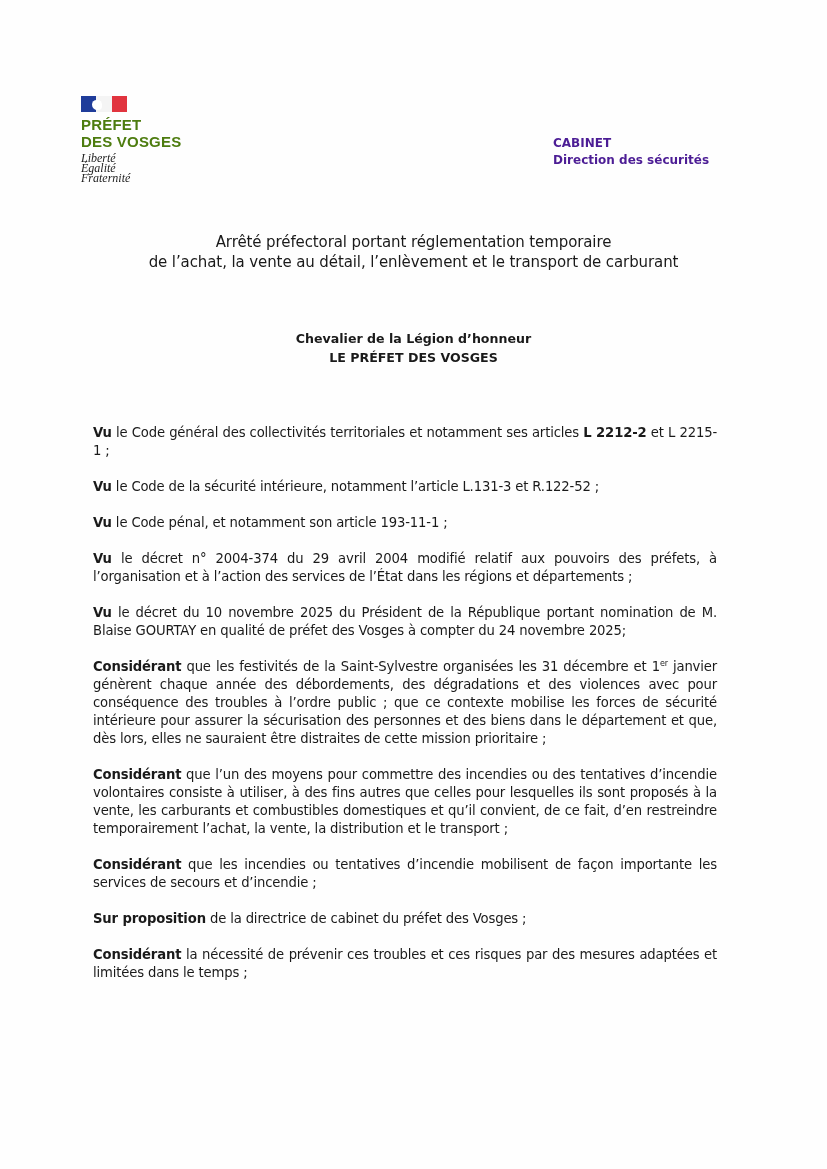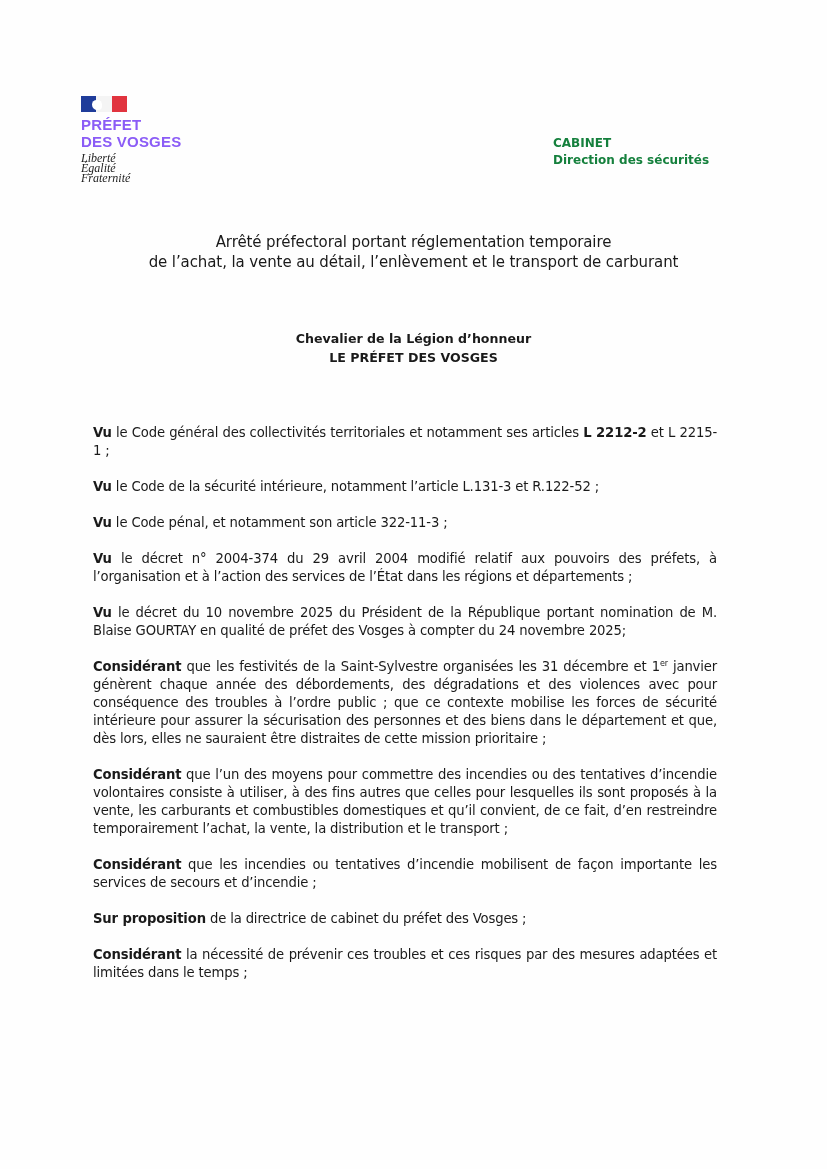"PRÉFET" .logo-title { color: #8b5cf6 -> #4d7c0f }
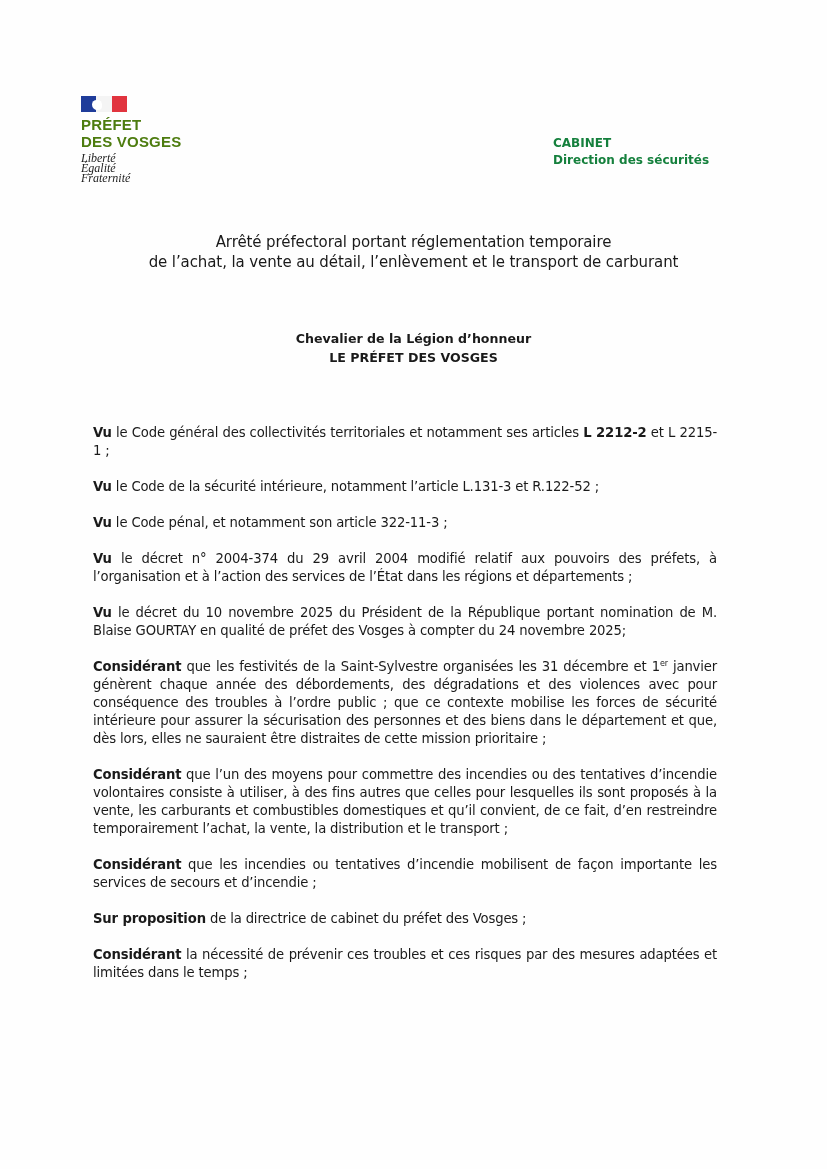"CABINET" .cabinet { color: #15803d -> #4c1d95 }
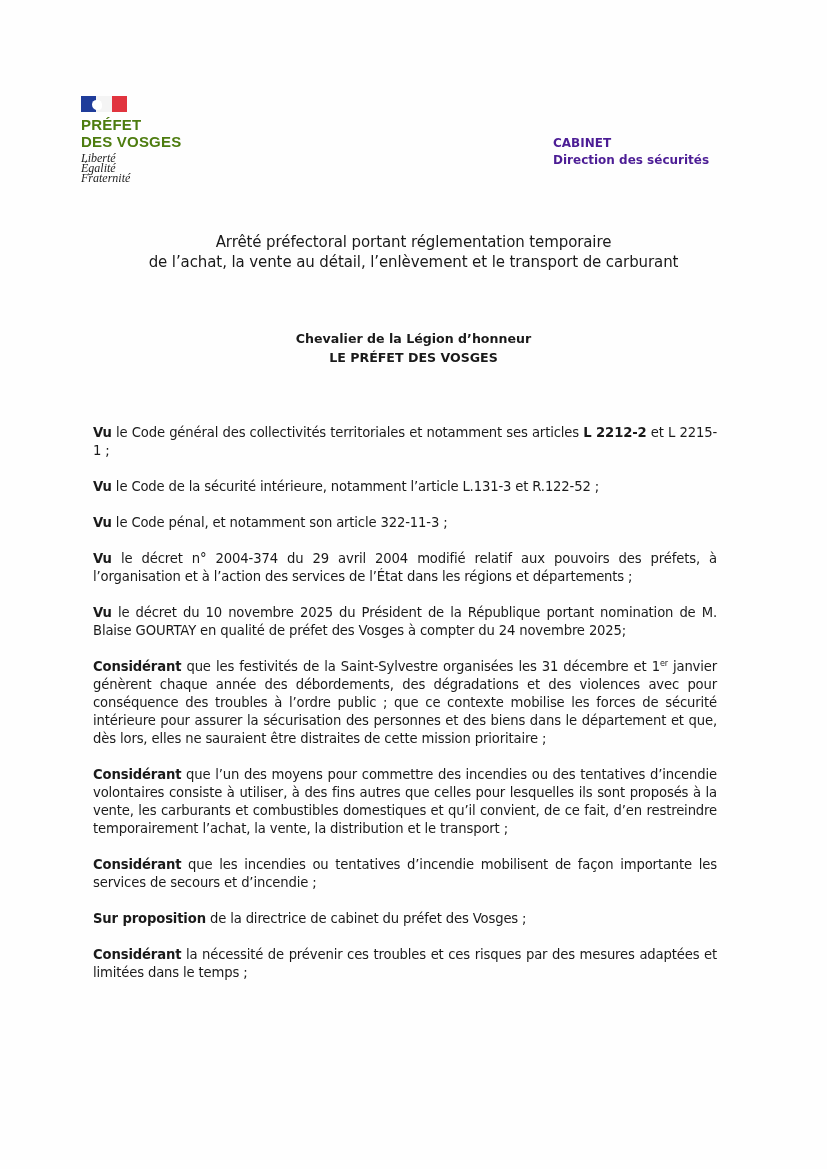"le Code pénal, et notamment" span { text: 322-11-3 -> 193-11-1 }
